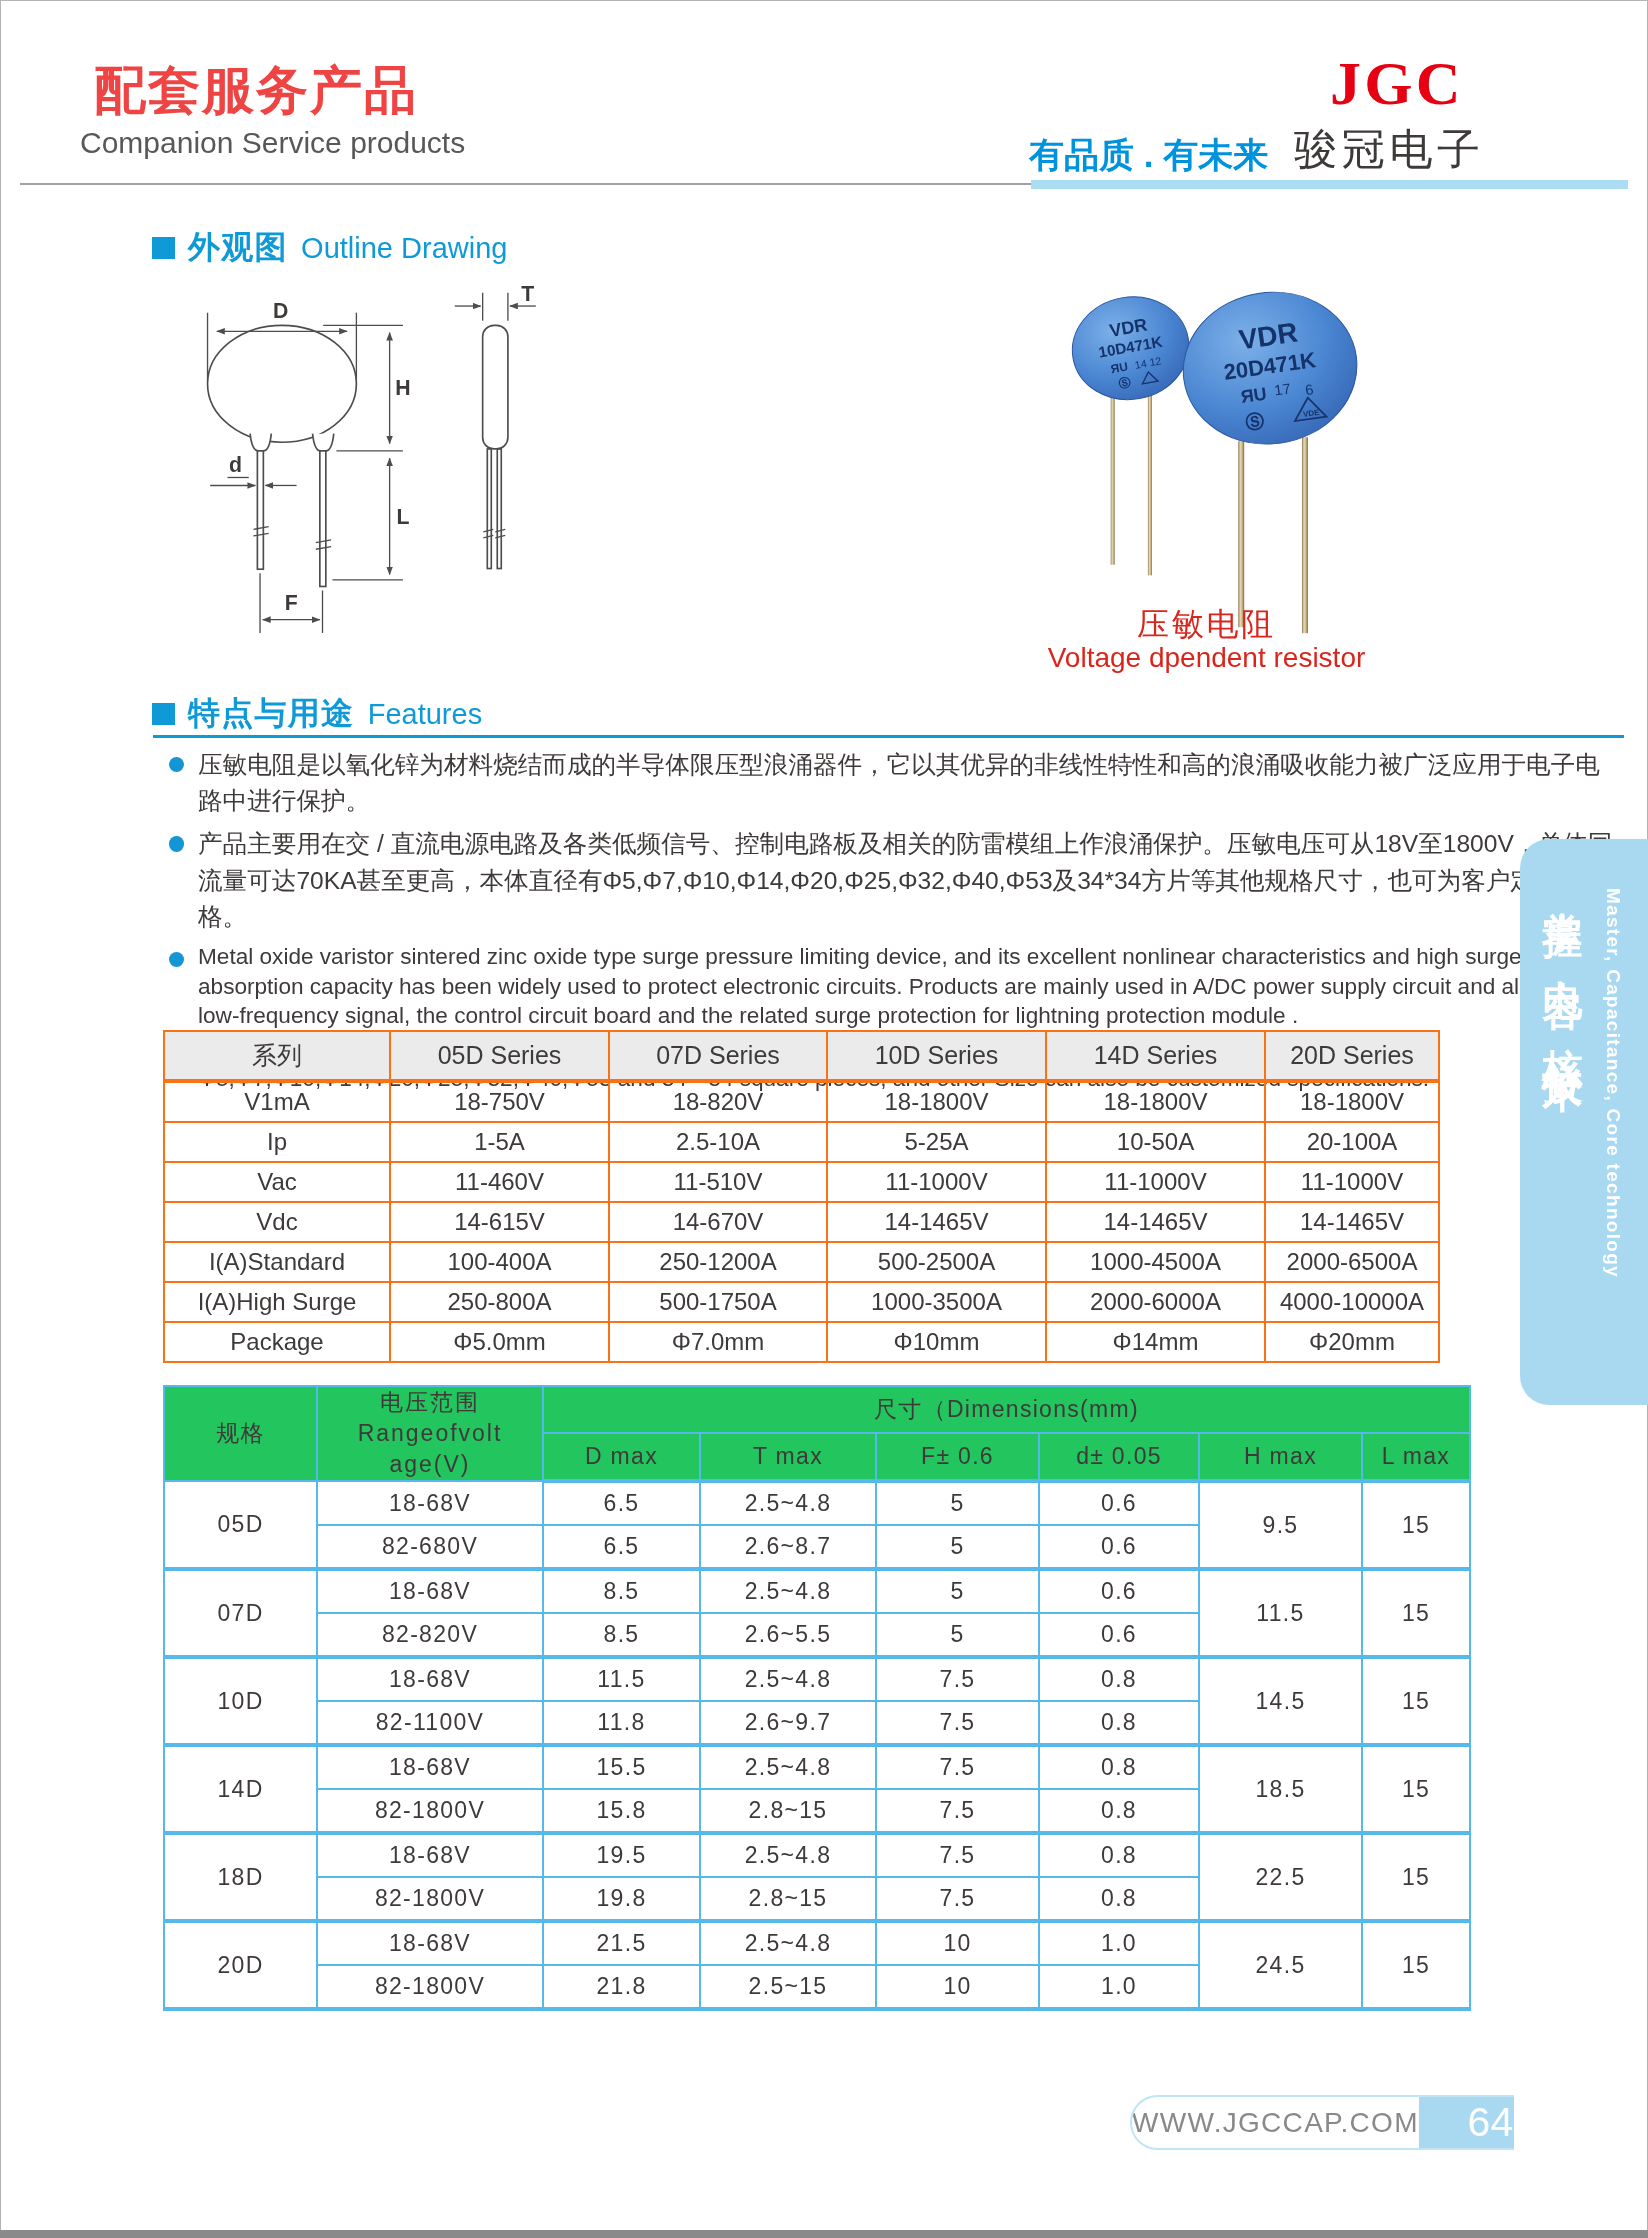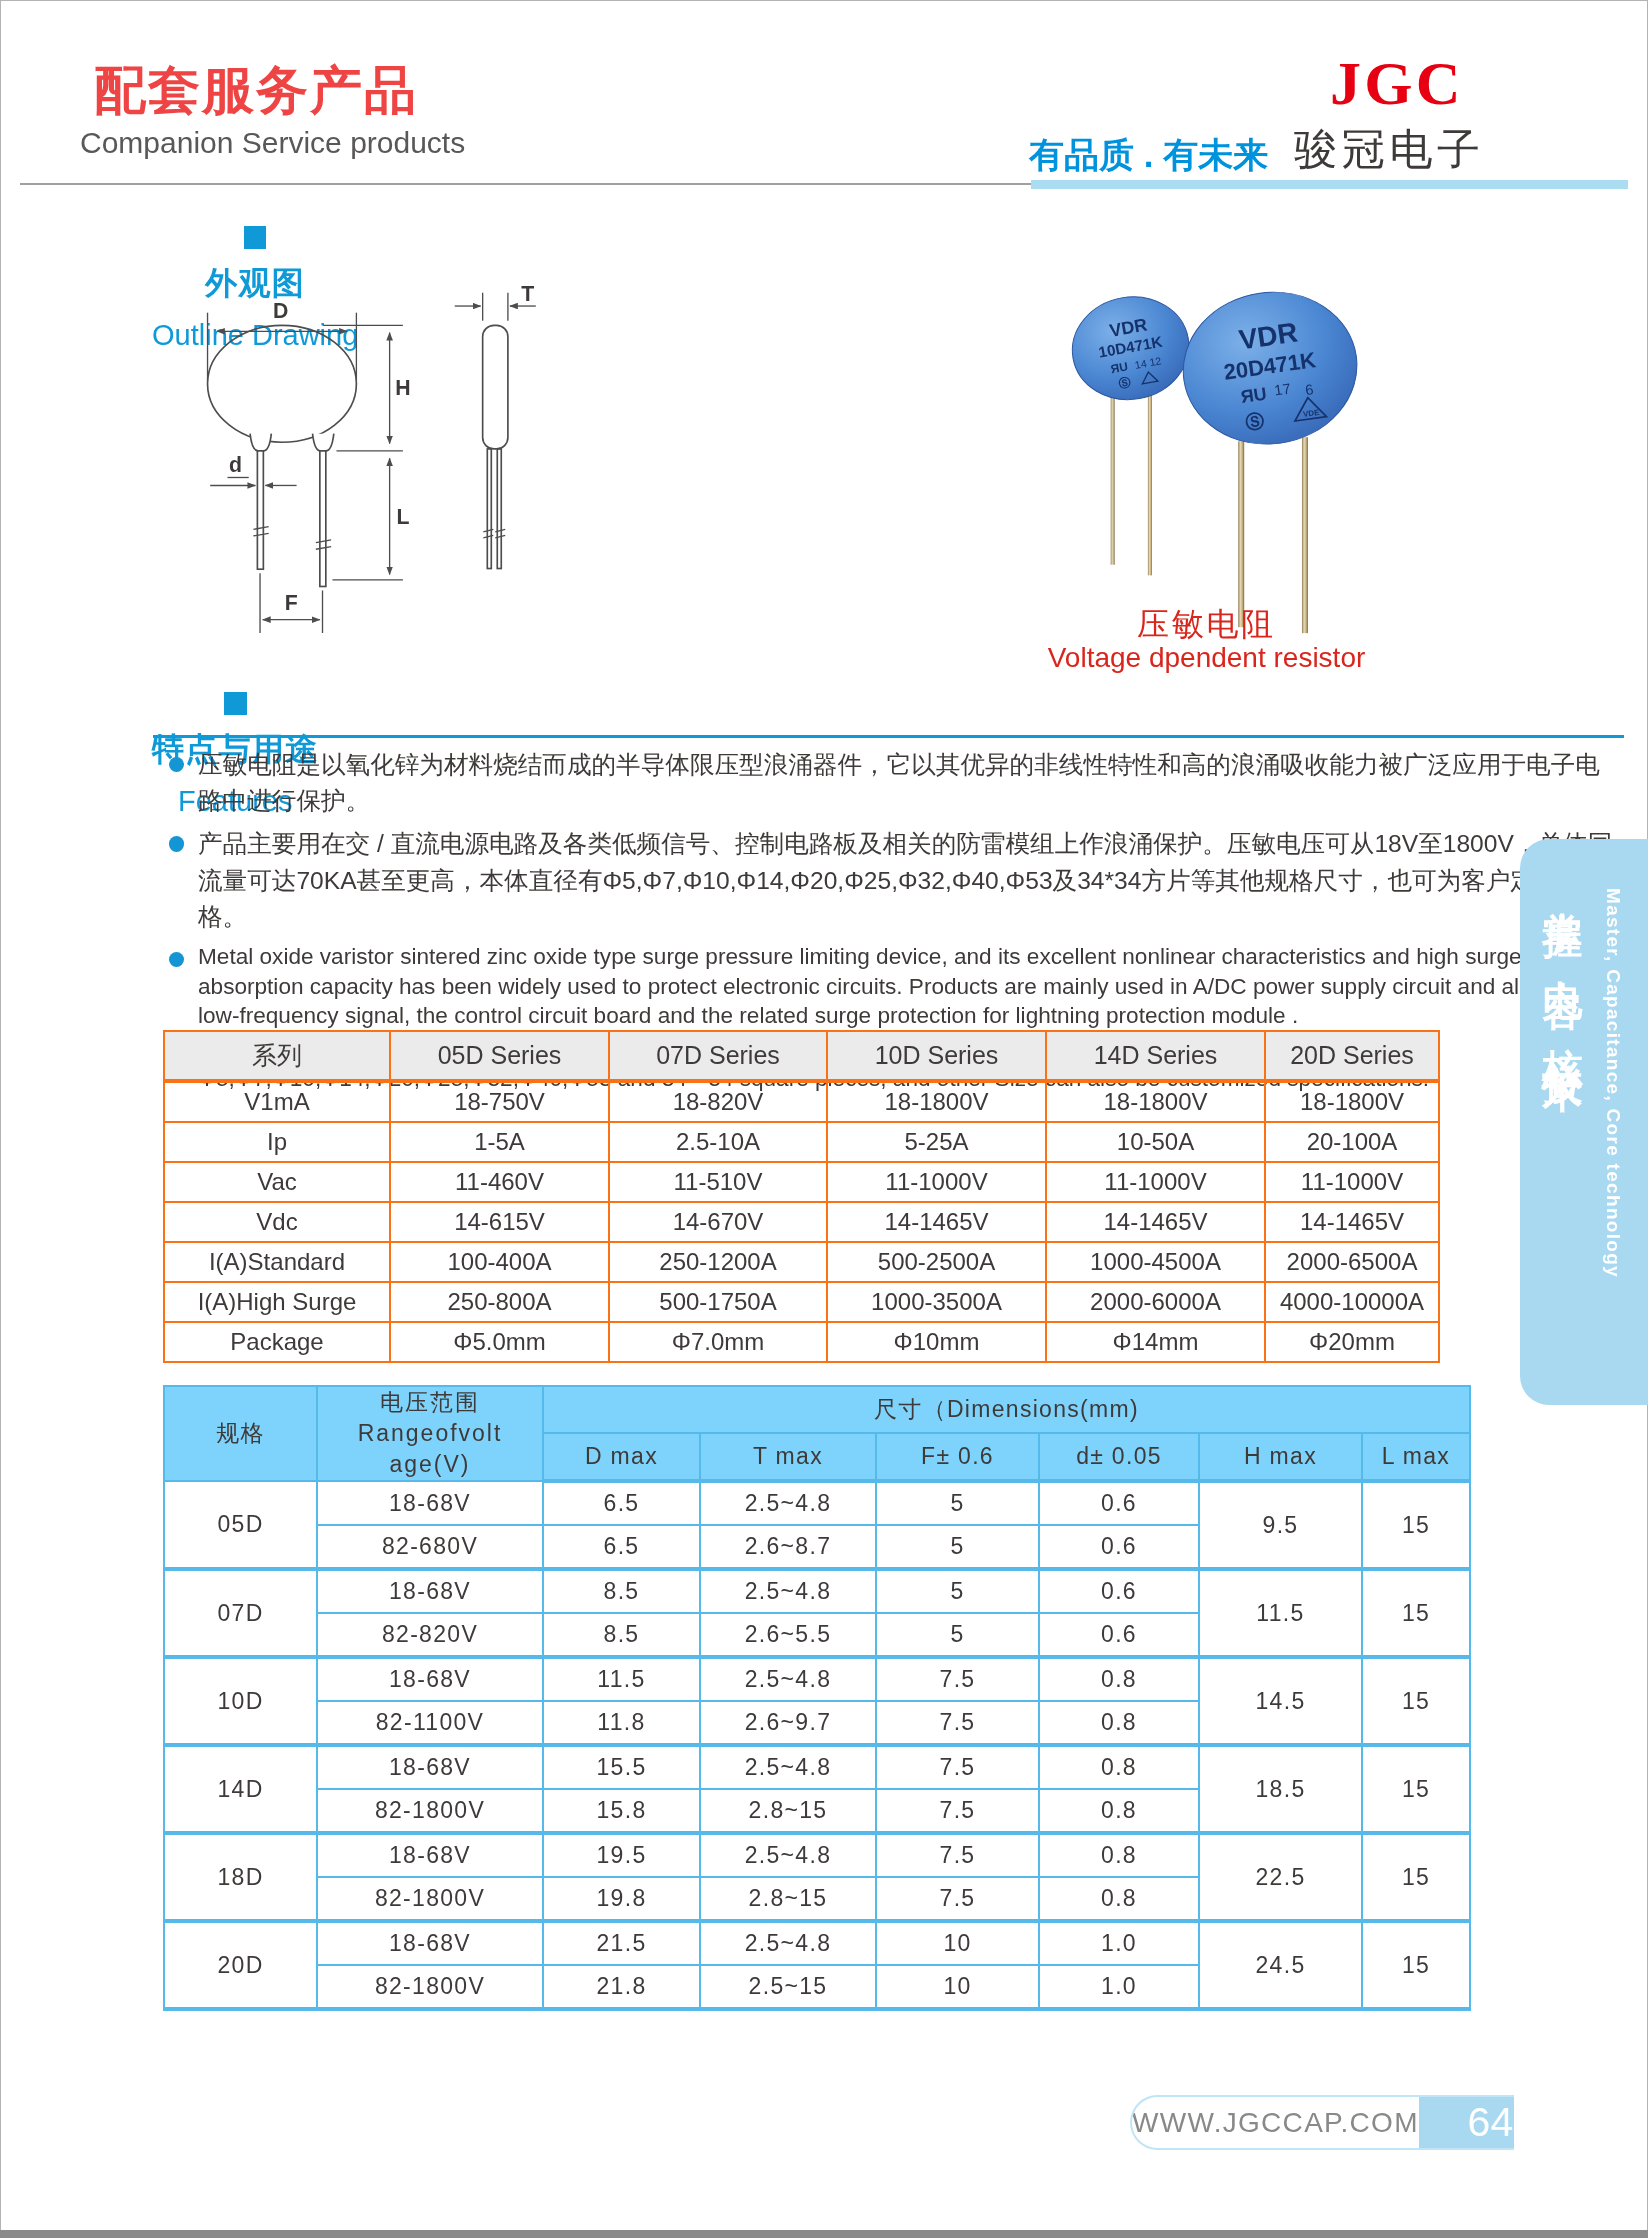"外观图" .sec { flex-direction: column -> none }
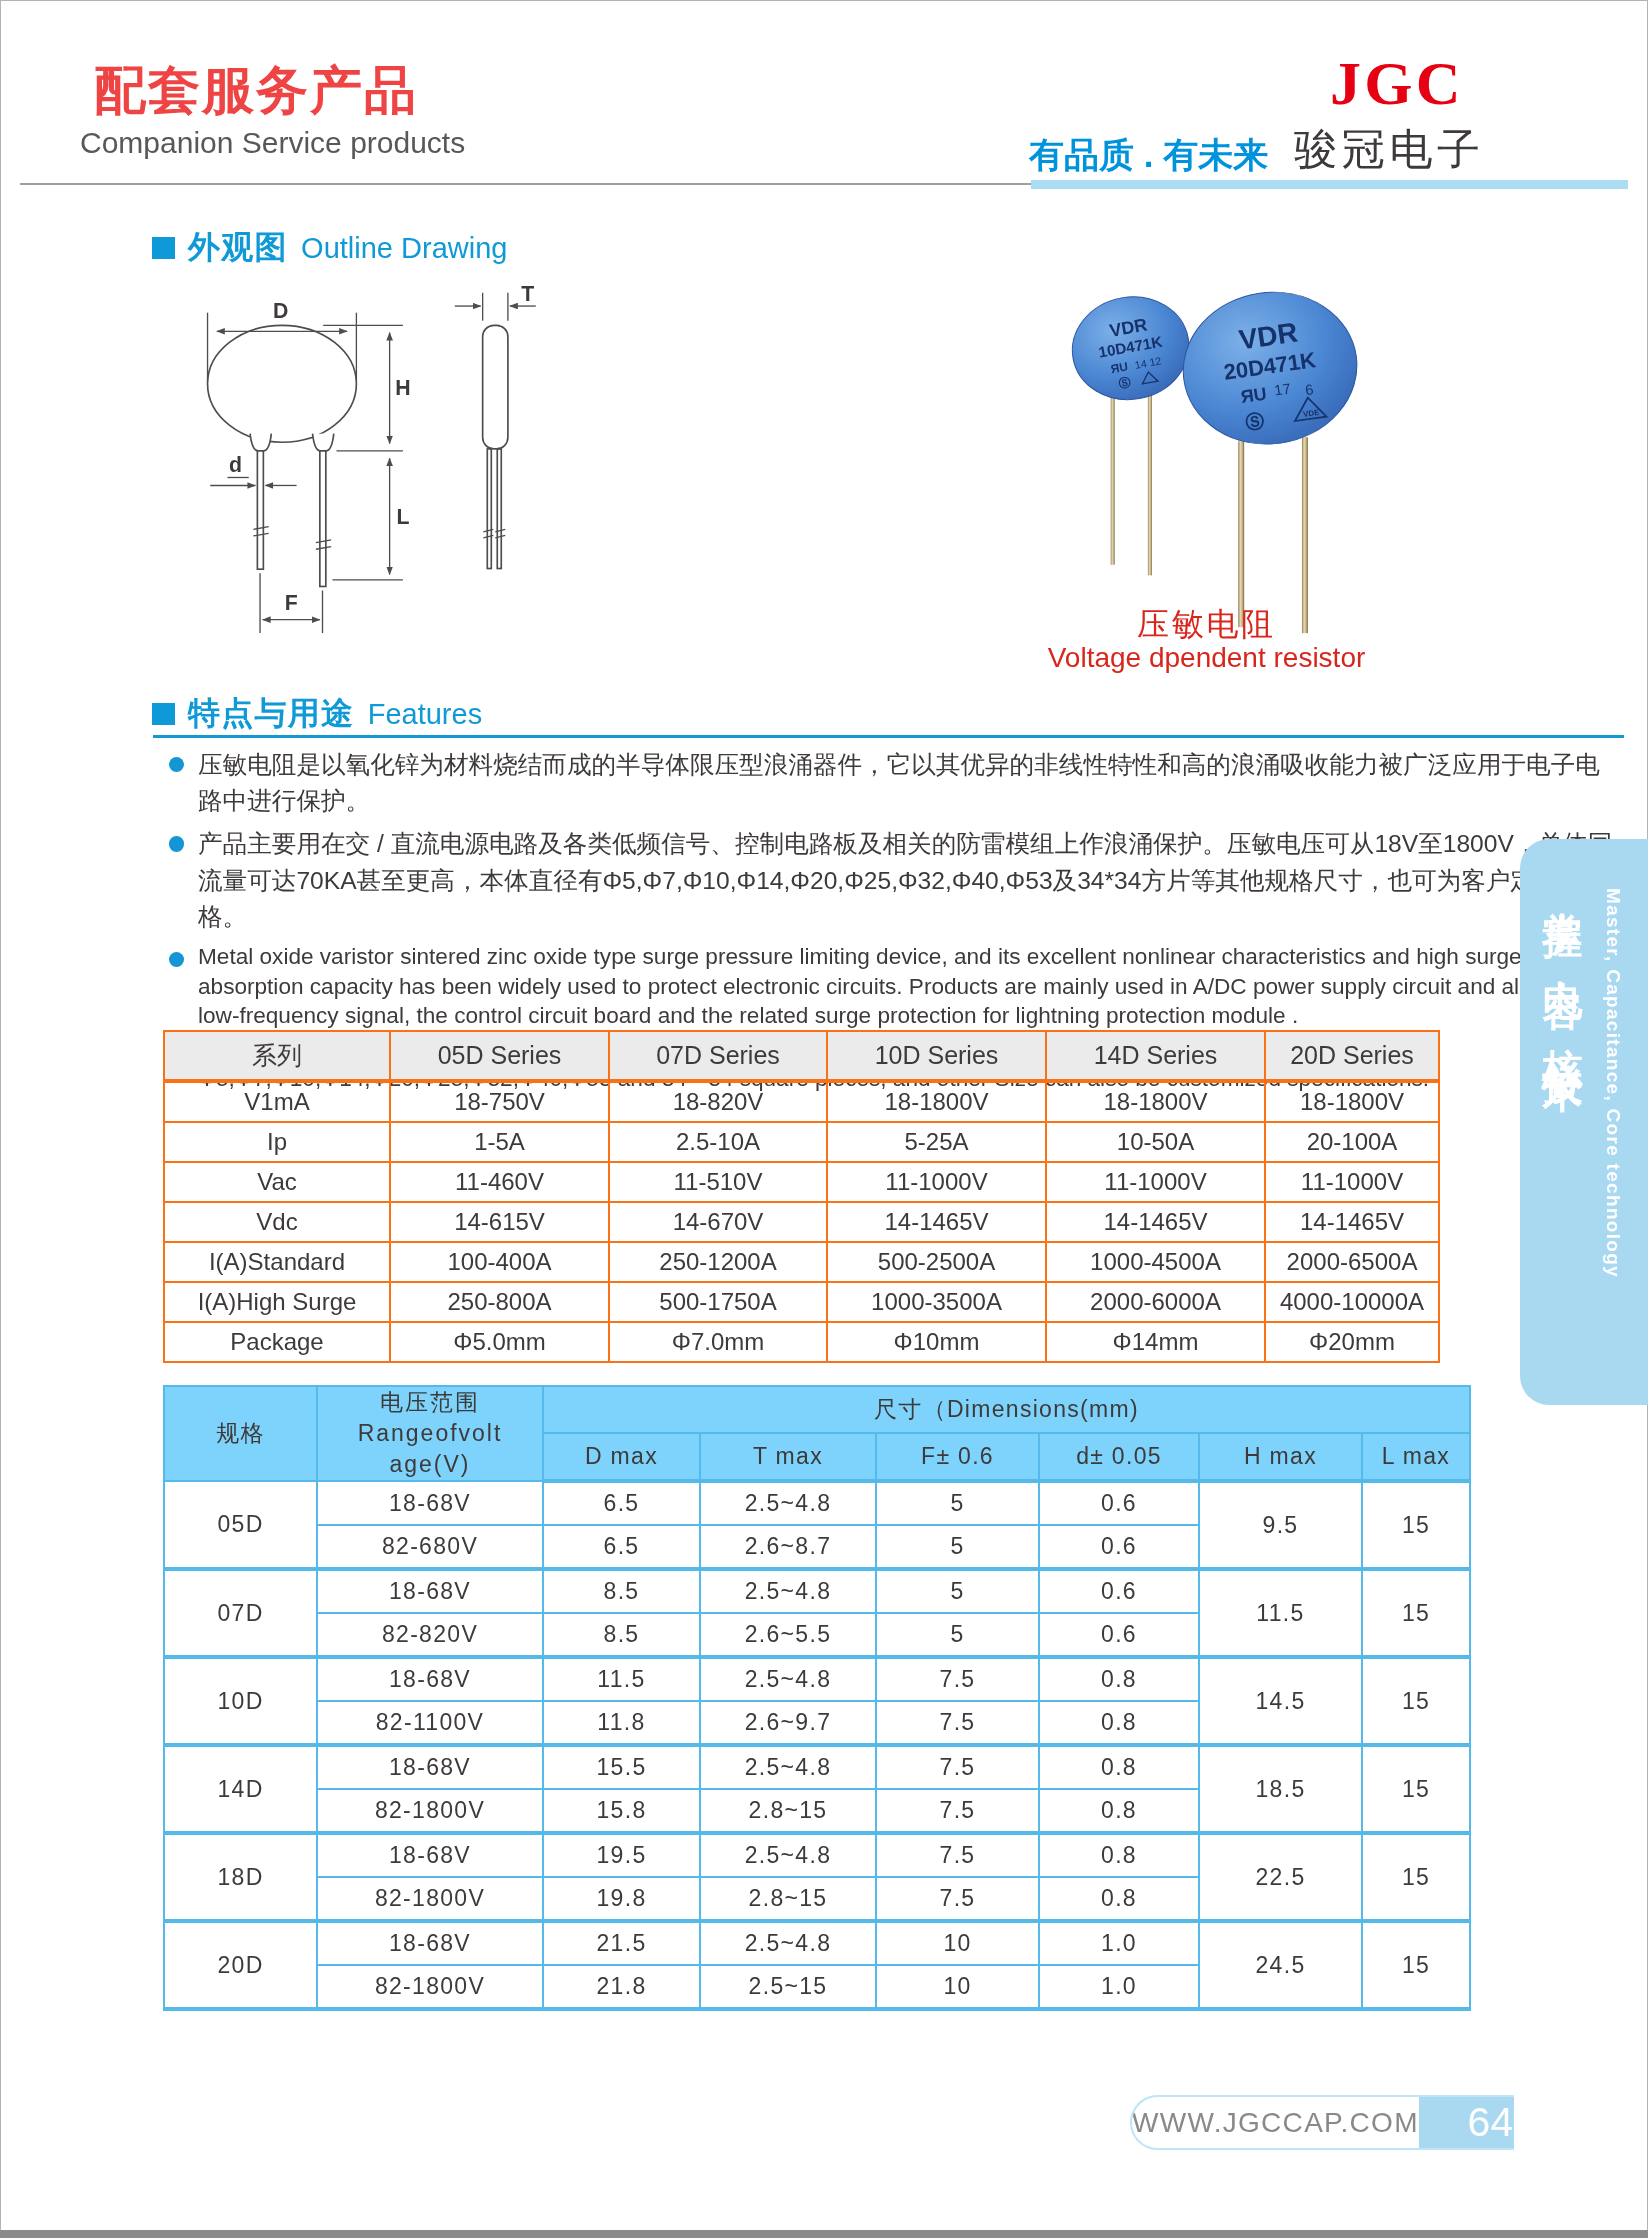"电压范围" .t2 thead th { background: #7dd3fc -> #22c55e }
